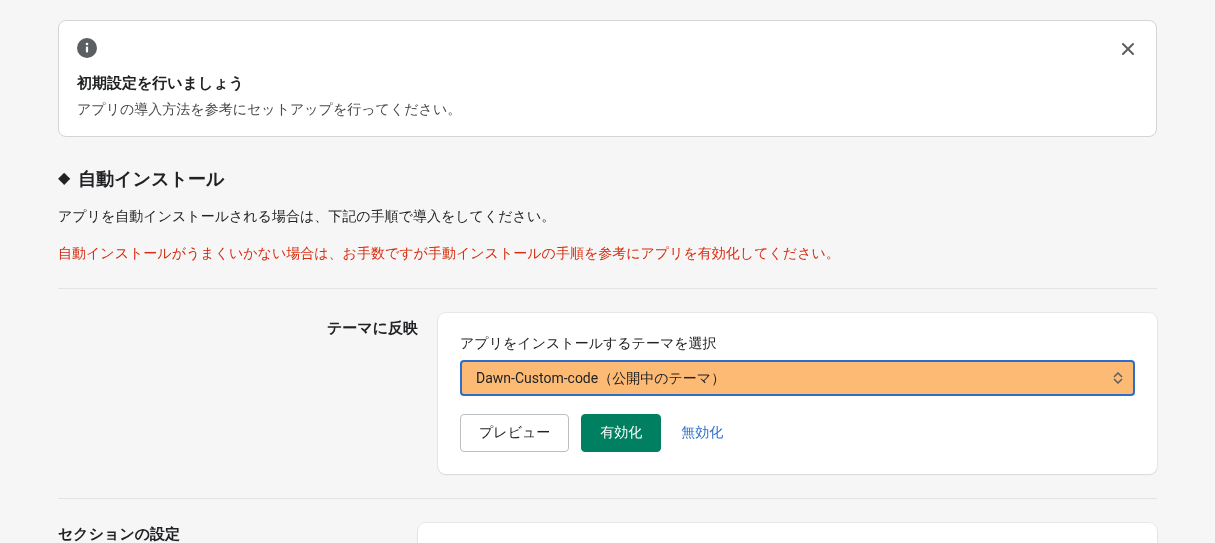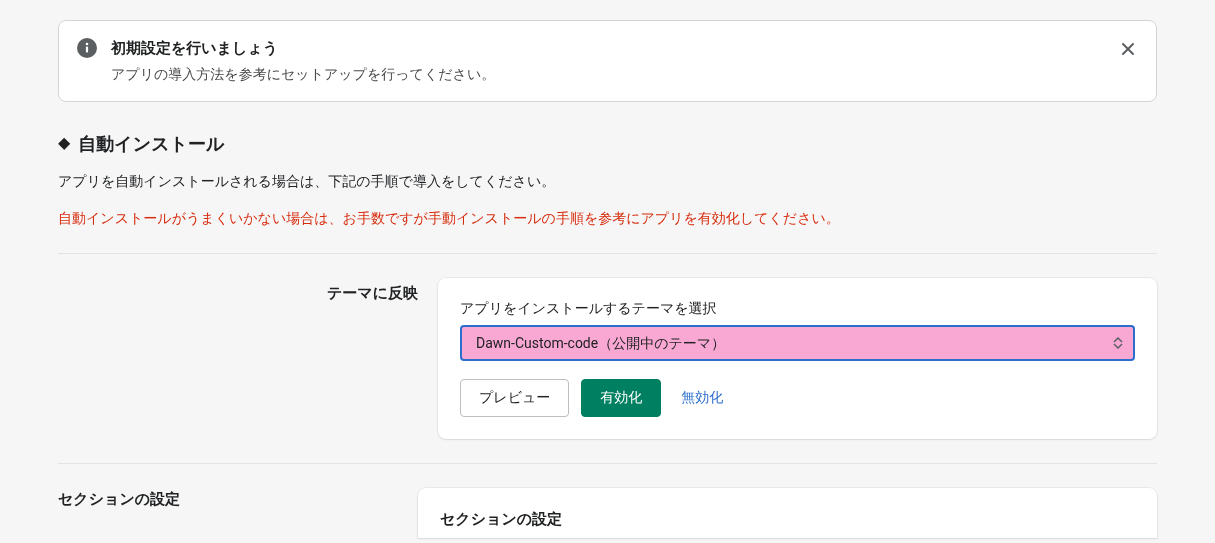"初期設定を行いましょう" .banner { flex-direction: none -> column }
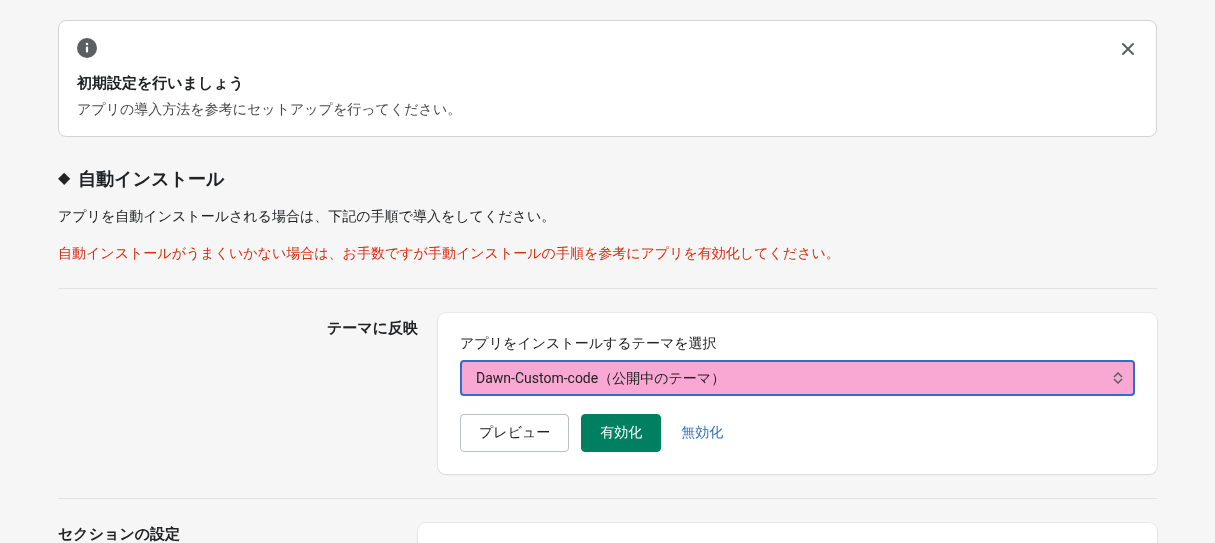"Dawn-Custom-code（公開中のテーマ）" .select { background: #f9a8d4 -> #fdba74 }
